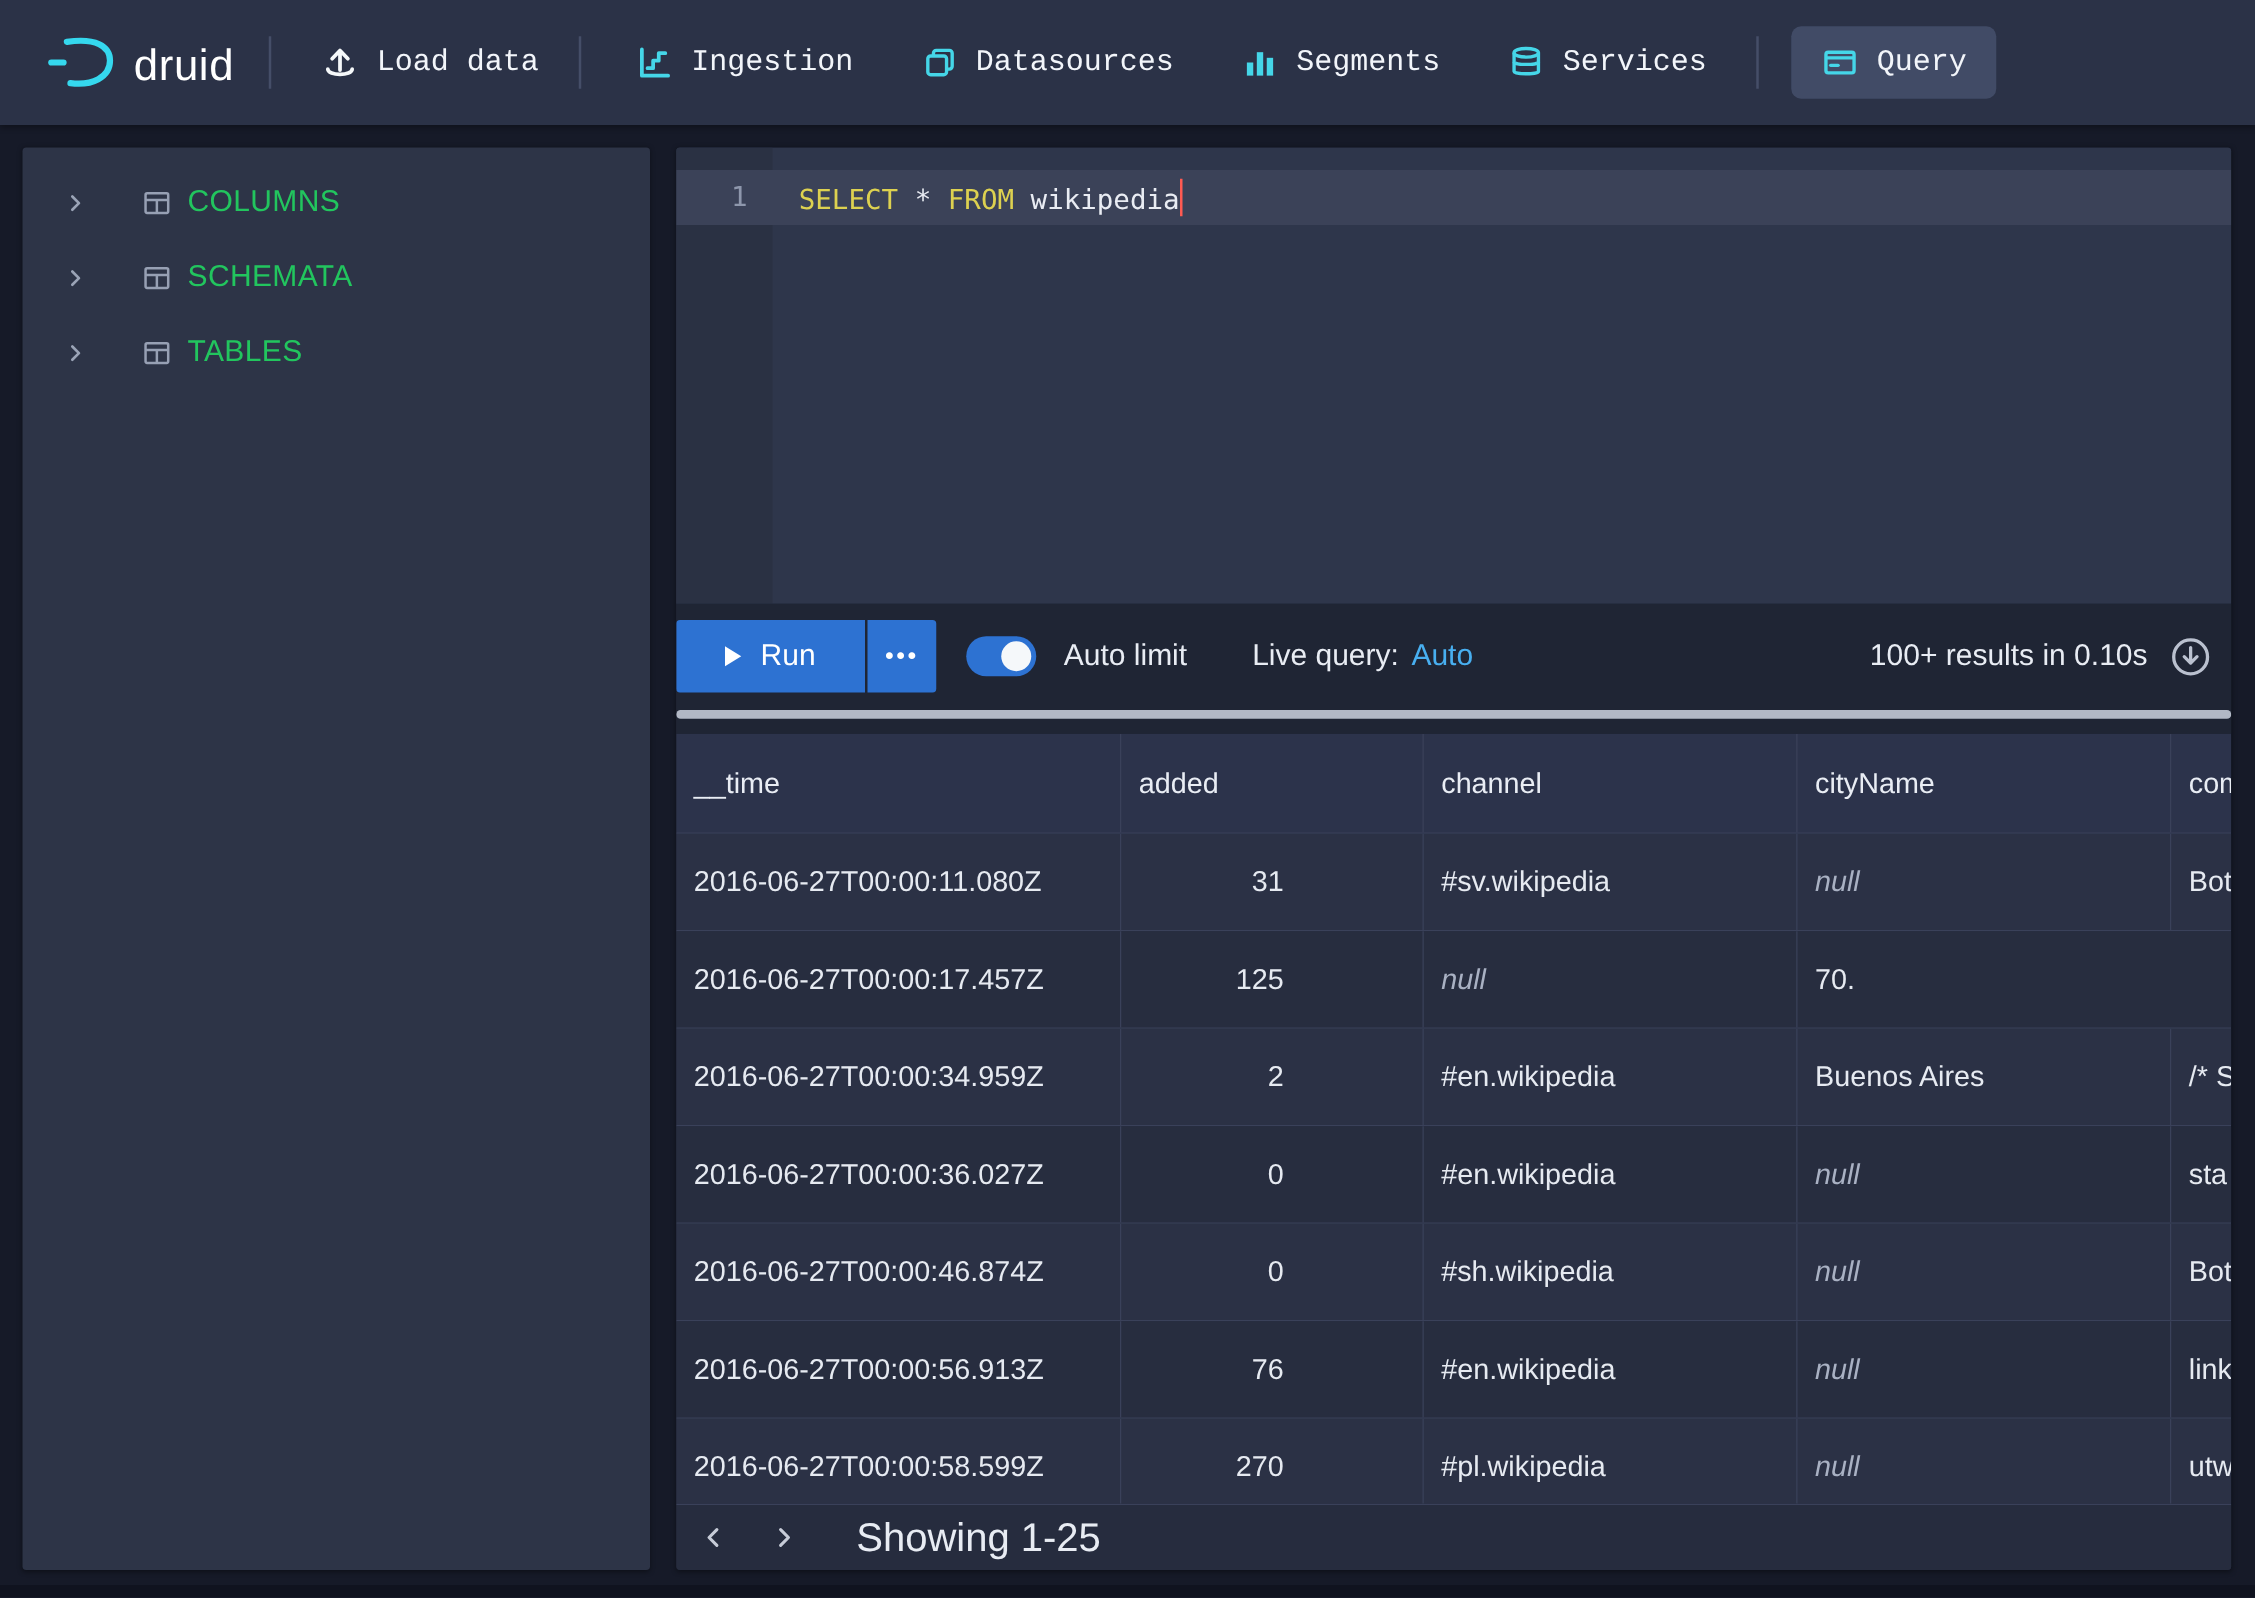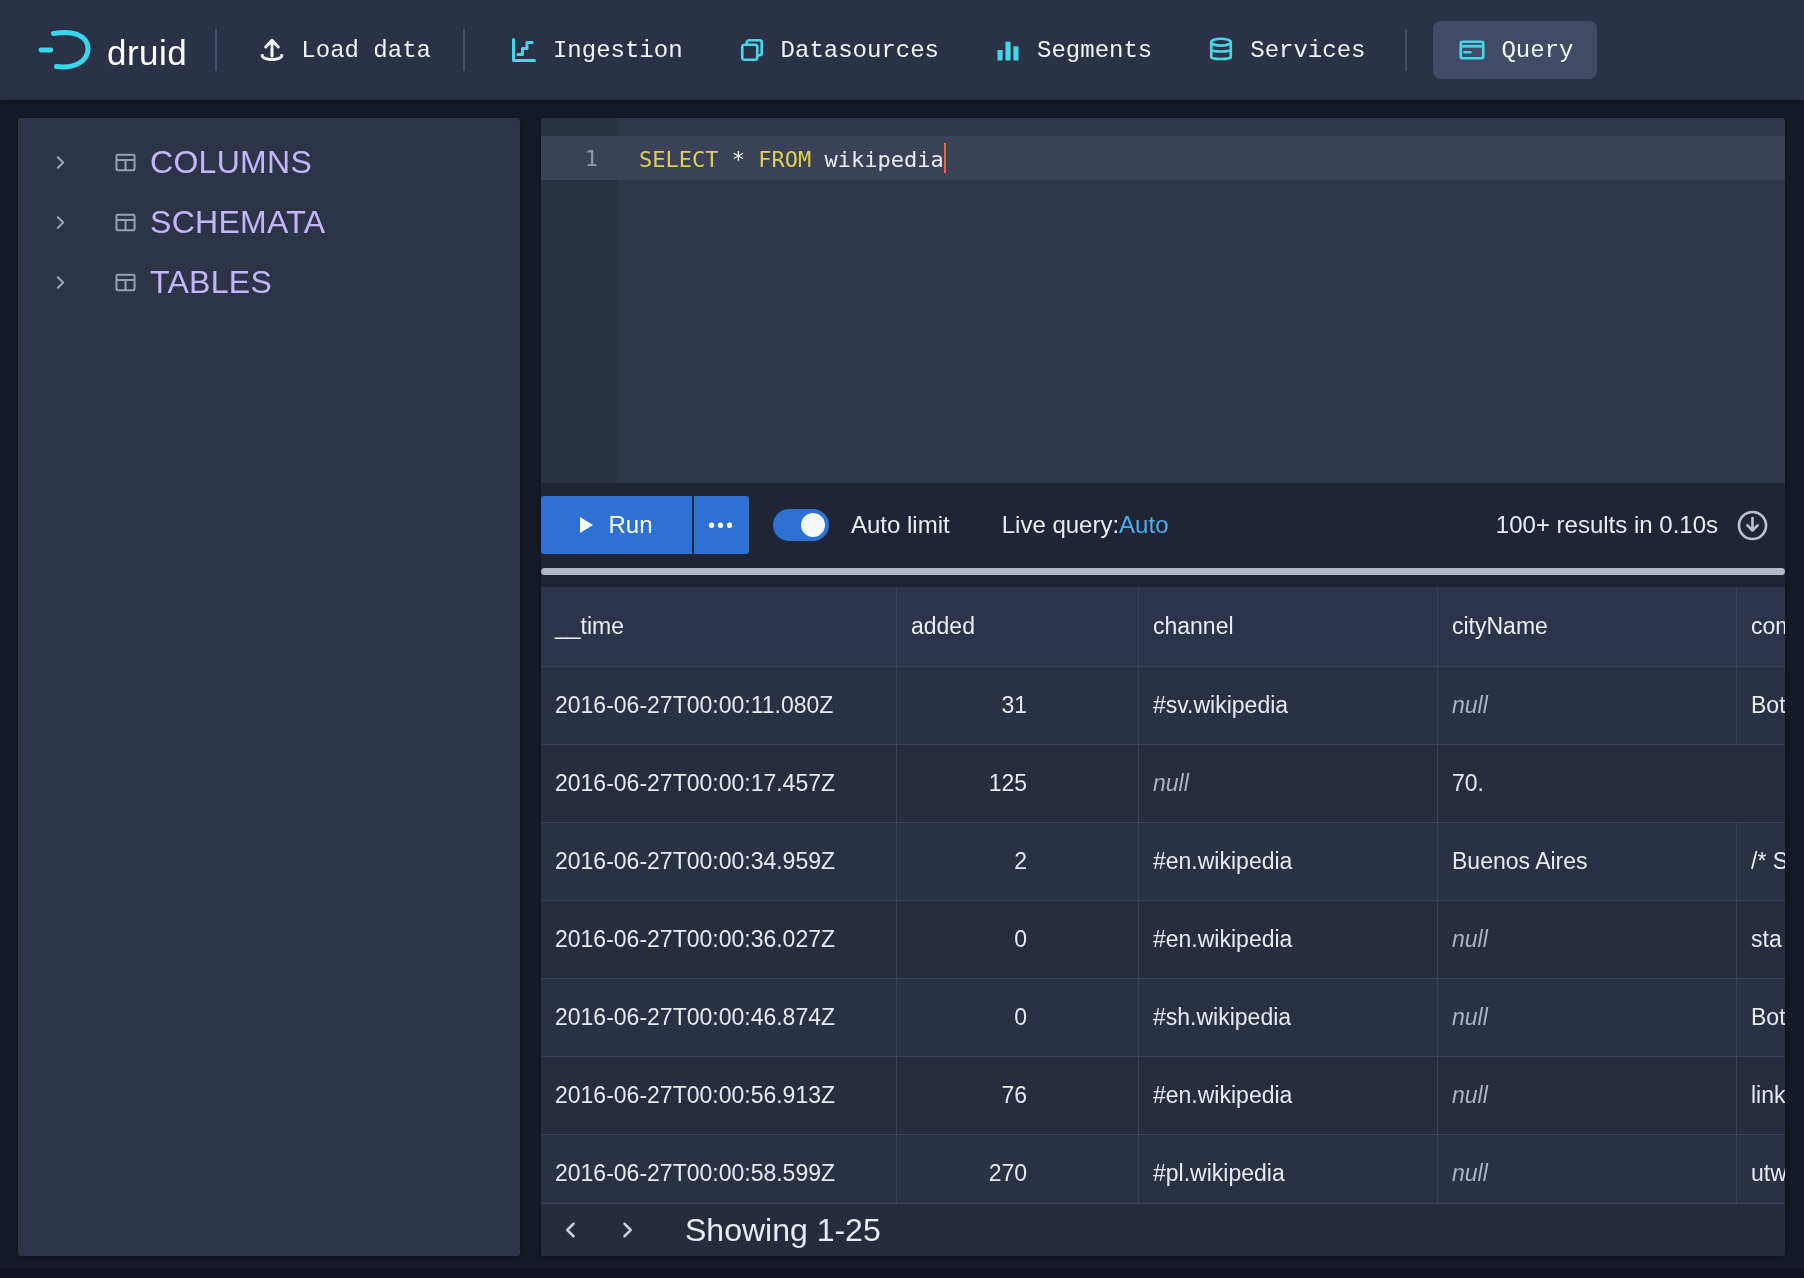"COLUMNS" .tree-label { color: #c4b5fd -> #22c55e; font-size: 32px -> 24px }
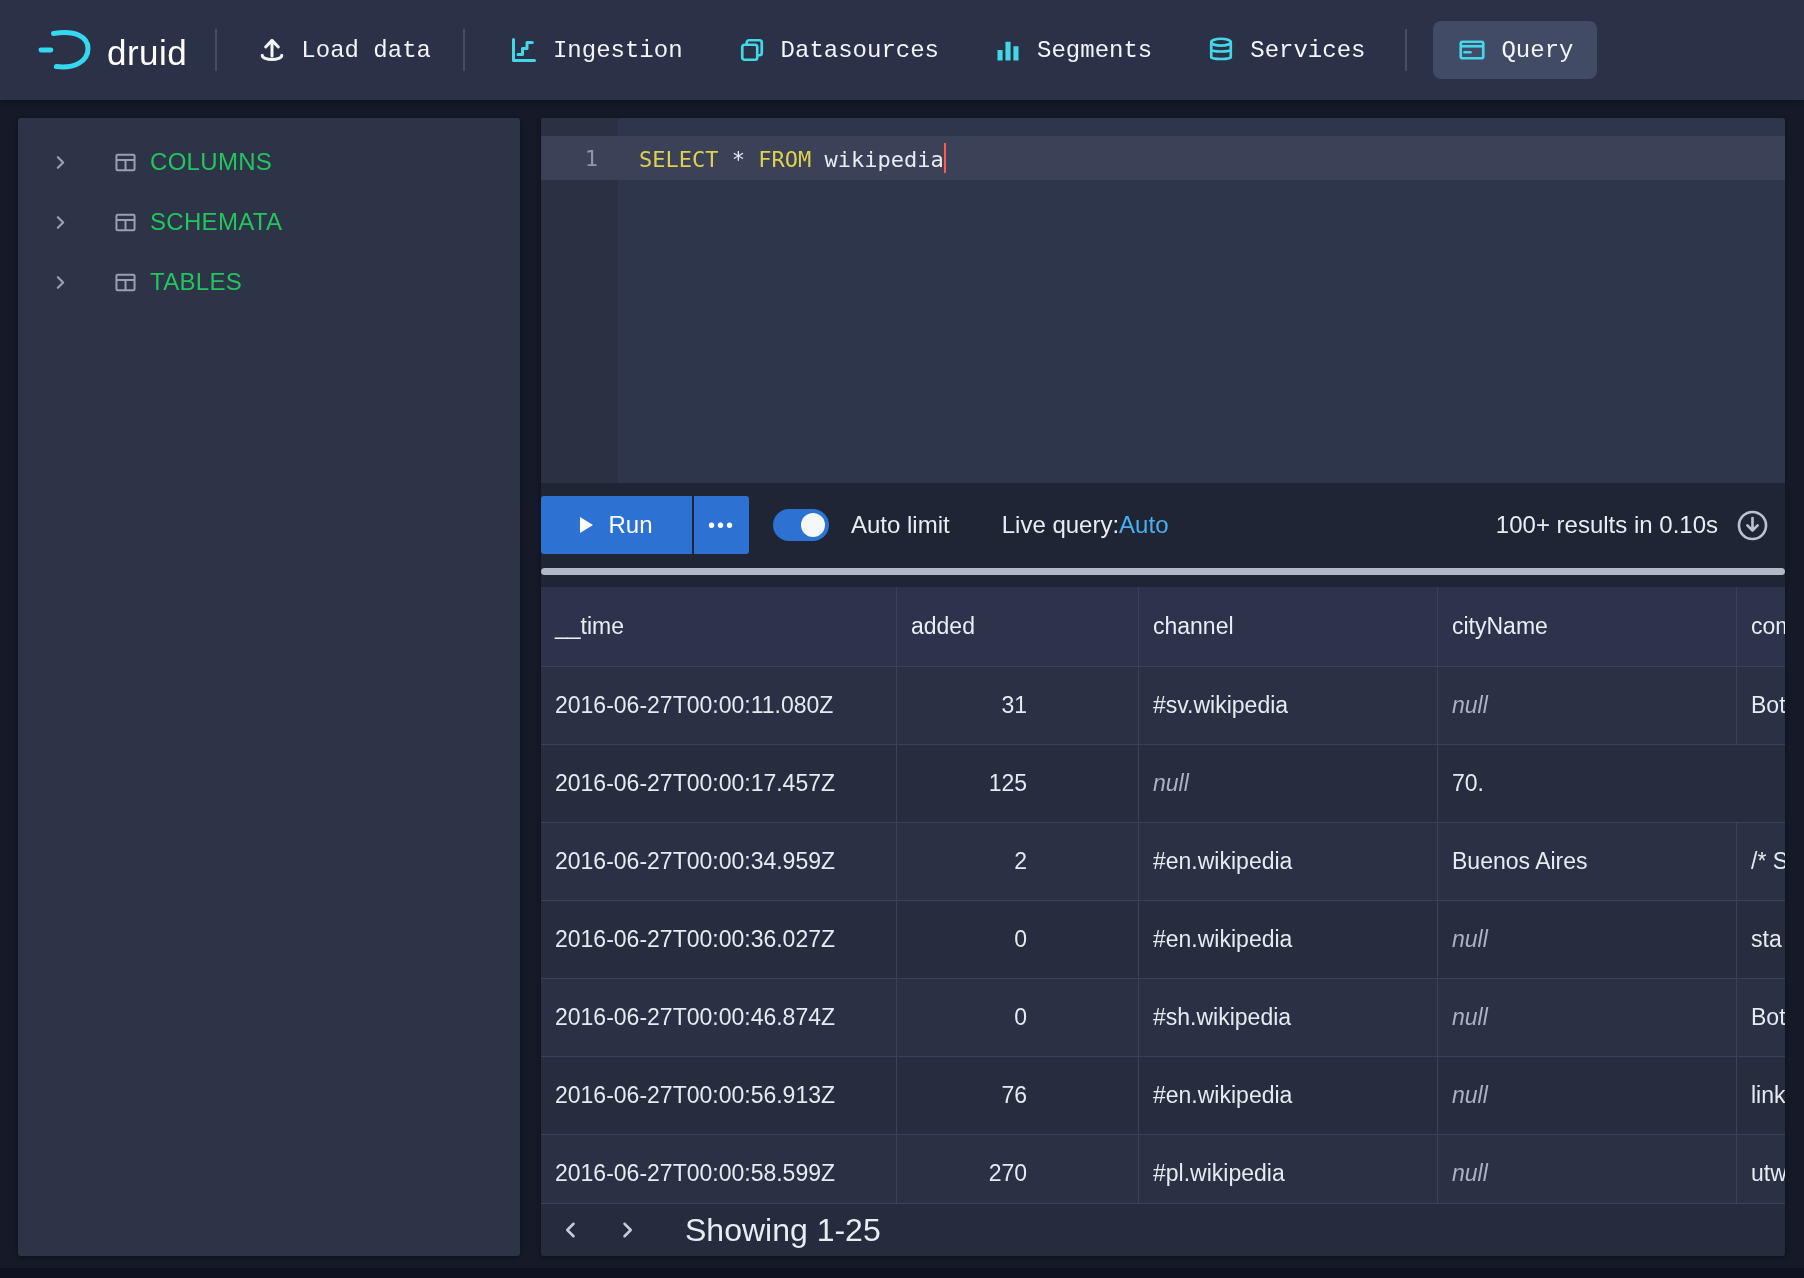"Auto" .live-auto { margin-left: none -> 10px }
